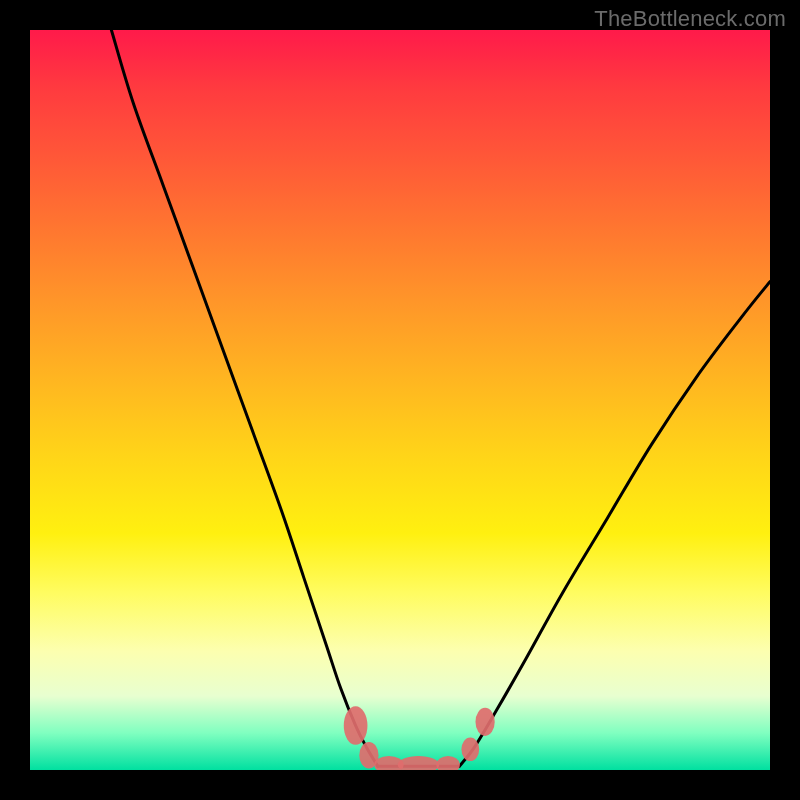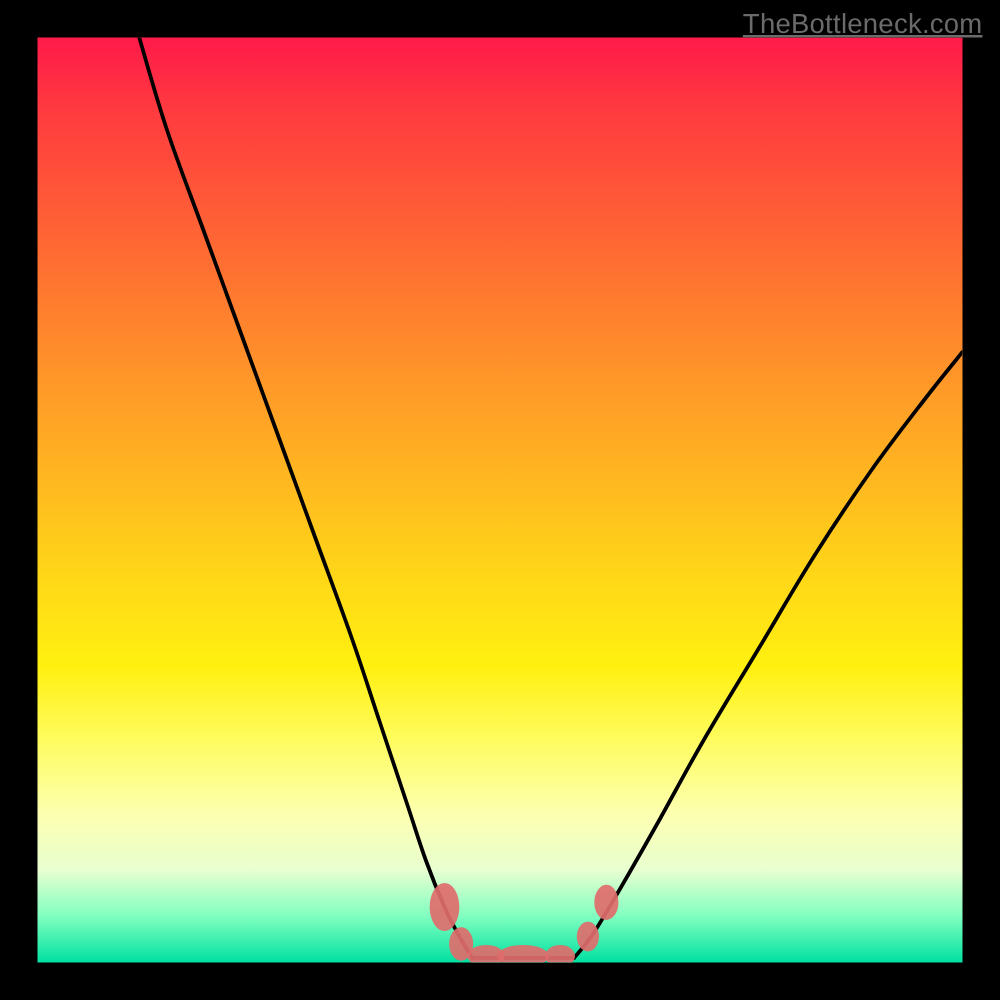"TheBottleneck.com" .watermark { text-decoration: underline -> none }
